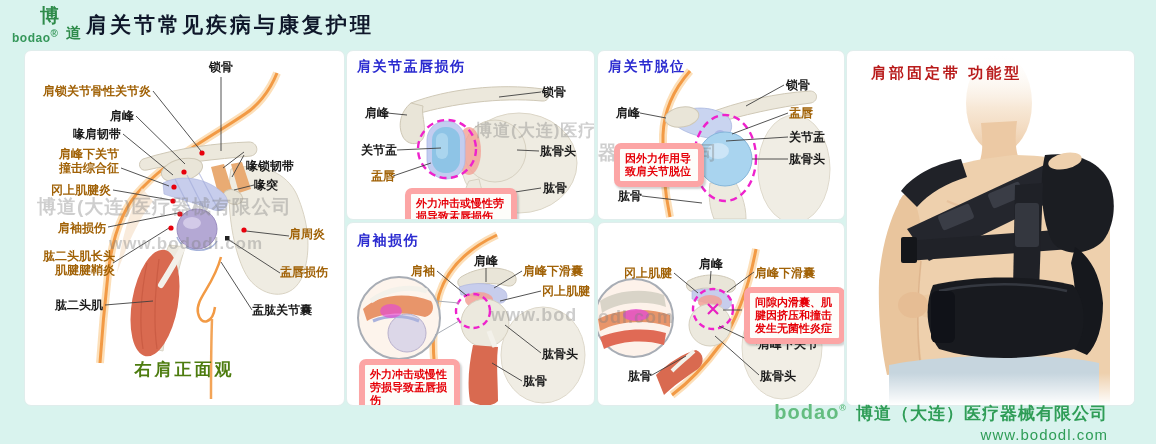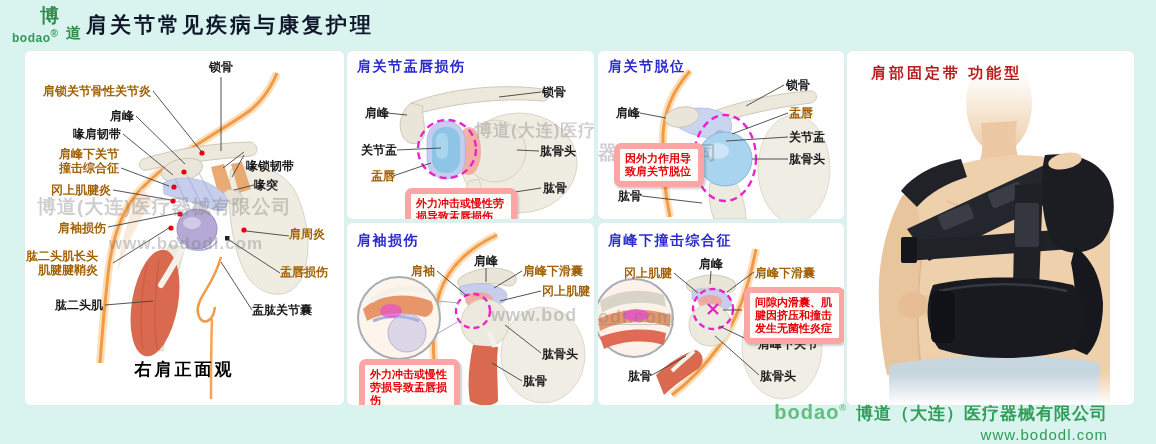"肩峰下撞击综合征" div.ptitle { html: <div>肩峰下撞击综合征</div> -> none }
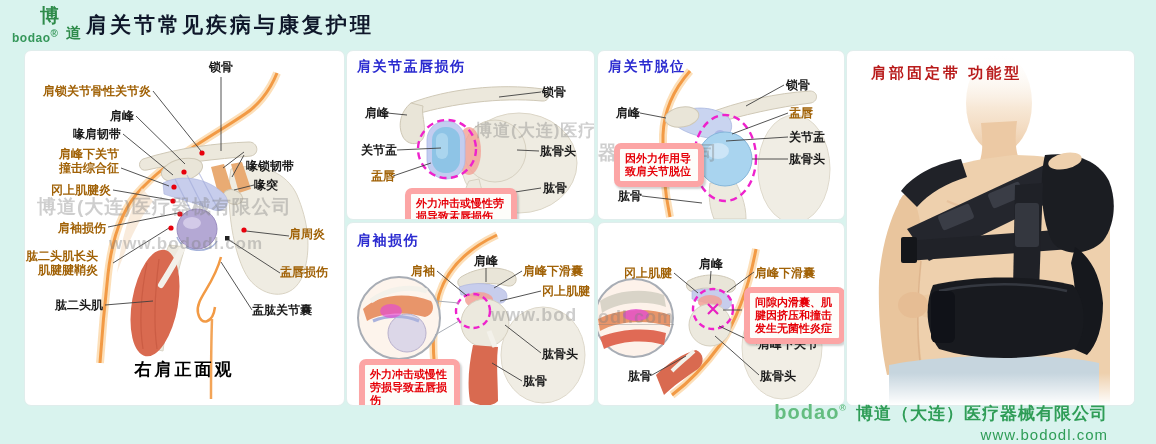"肱二头肌长头肌腱腱鞘炎" span.lbl { right: 246px -> 229px }
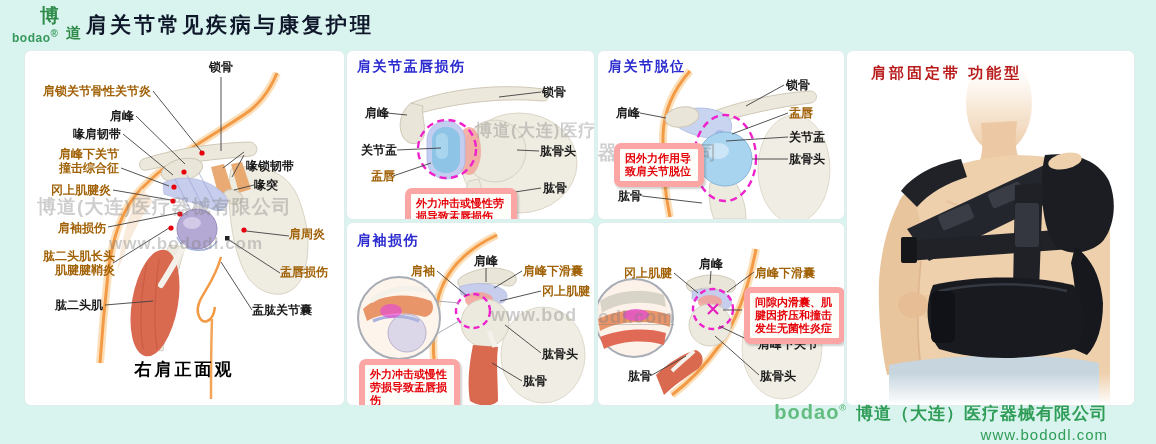"odl.com" span.wm { text-decoration: underline -> none }
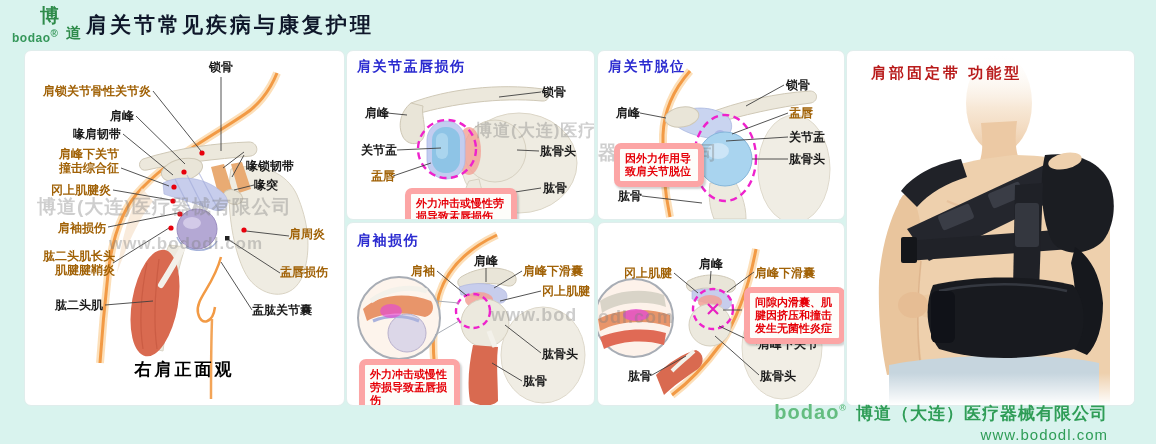"右肩正面观" .caption { color: #000000 -> #4d7c0f }
